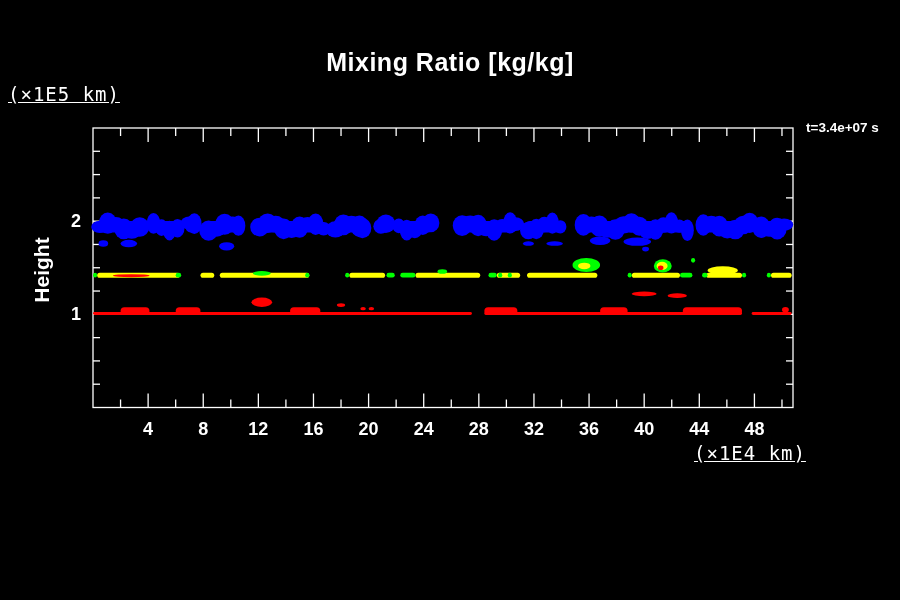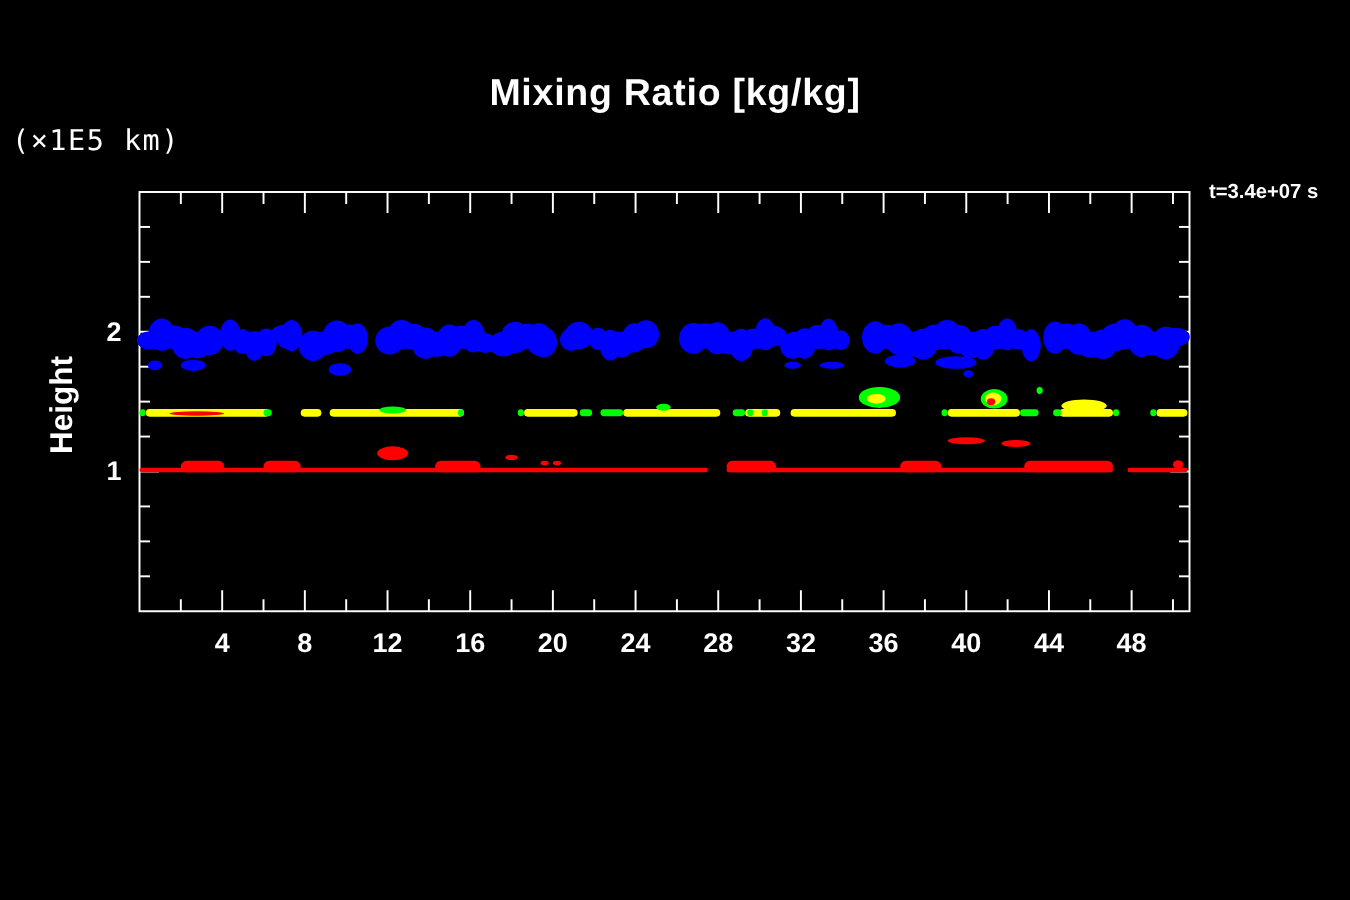"(×1E5 km)" .unit-label { text-decoration: none -> underline }
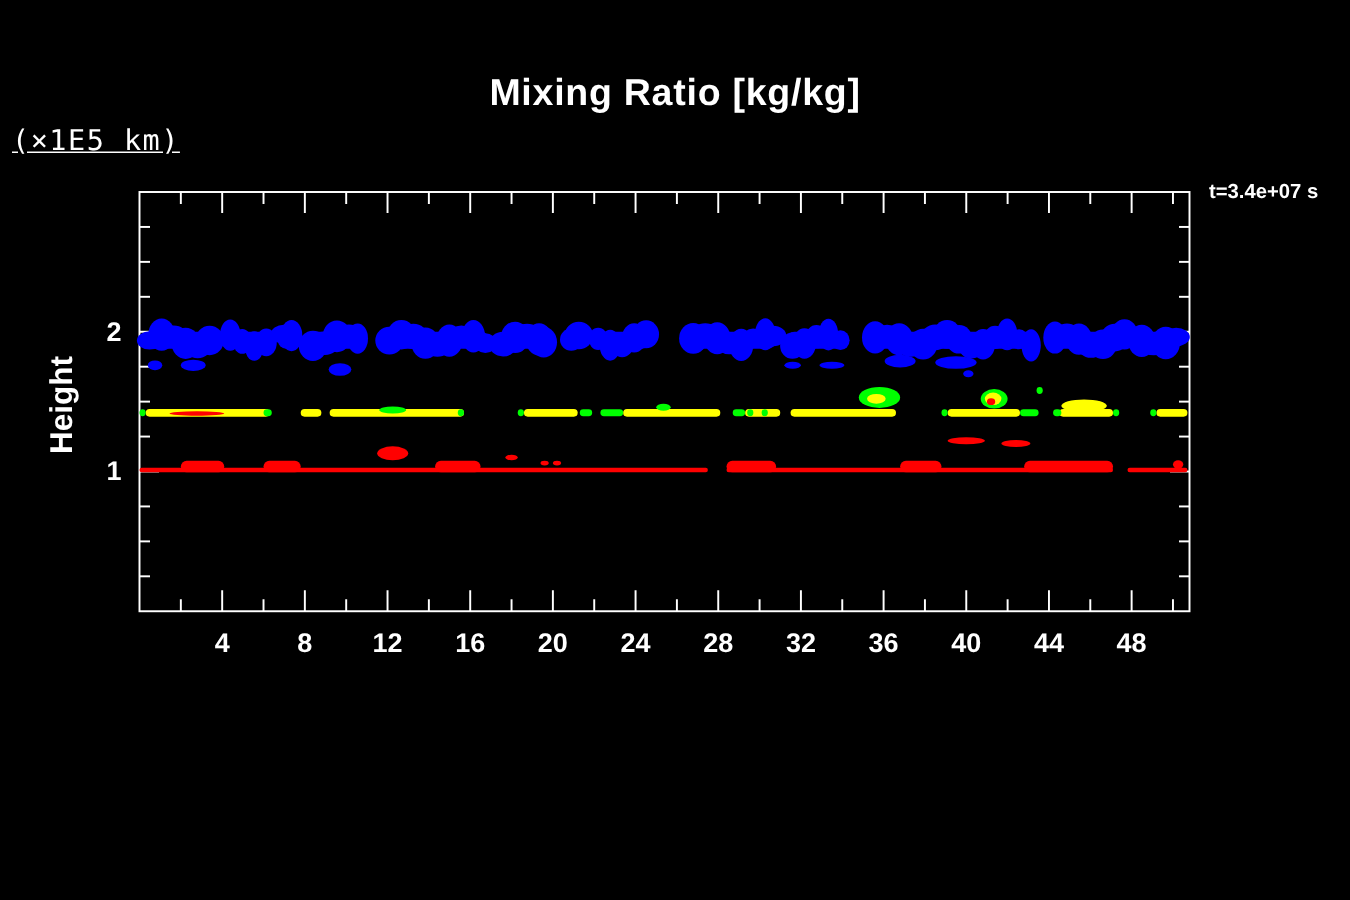"(×1E4 km)" div.unit-label { html: none -> <div>(×1E4 km)</div> }
